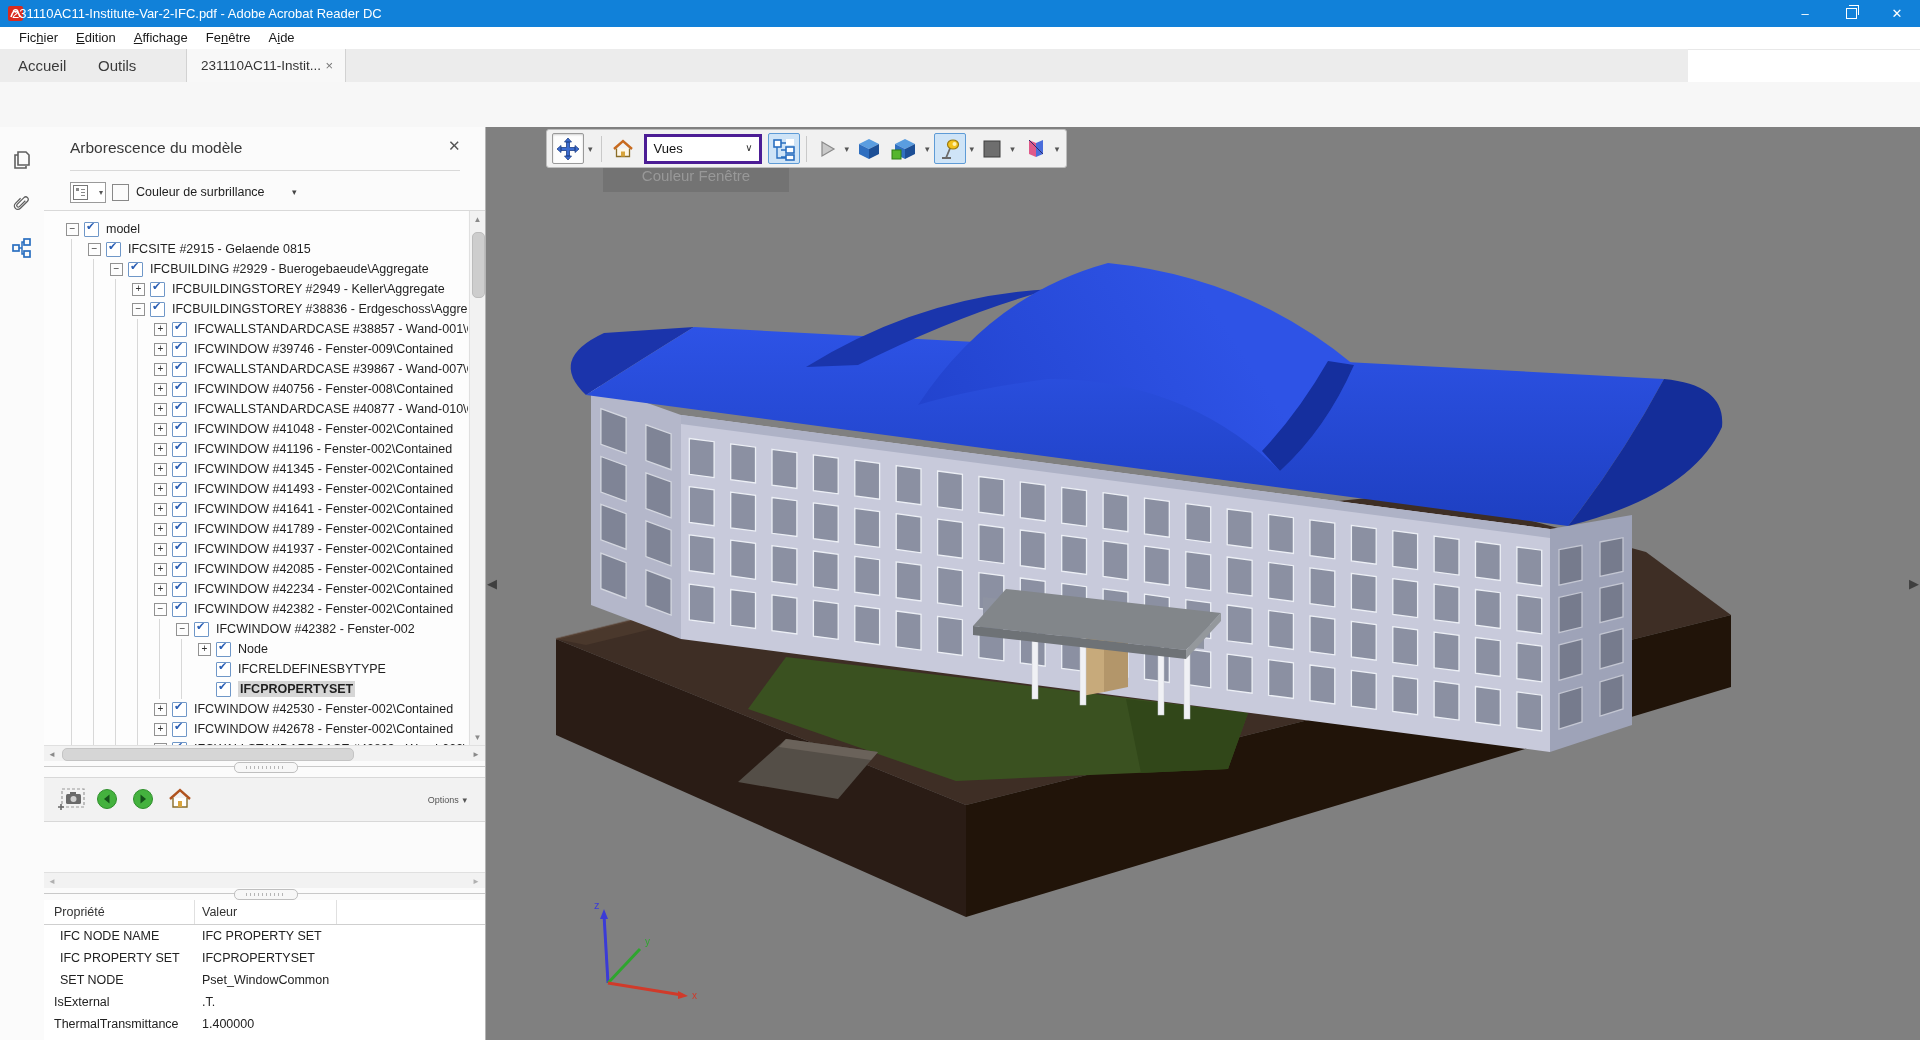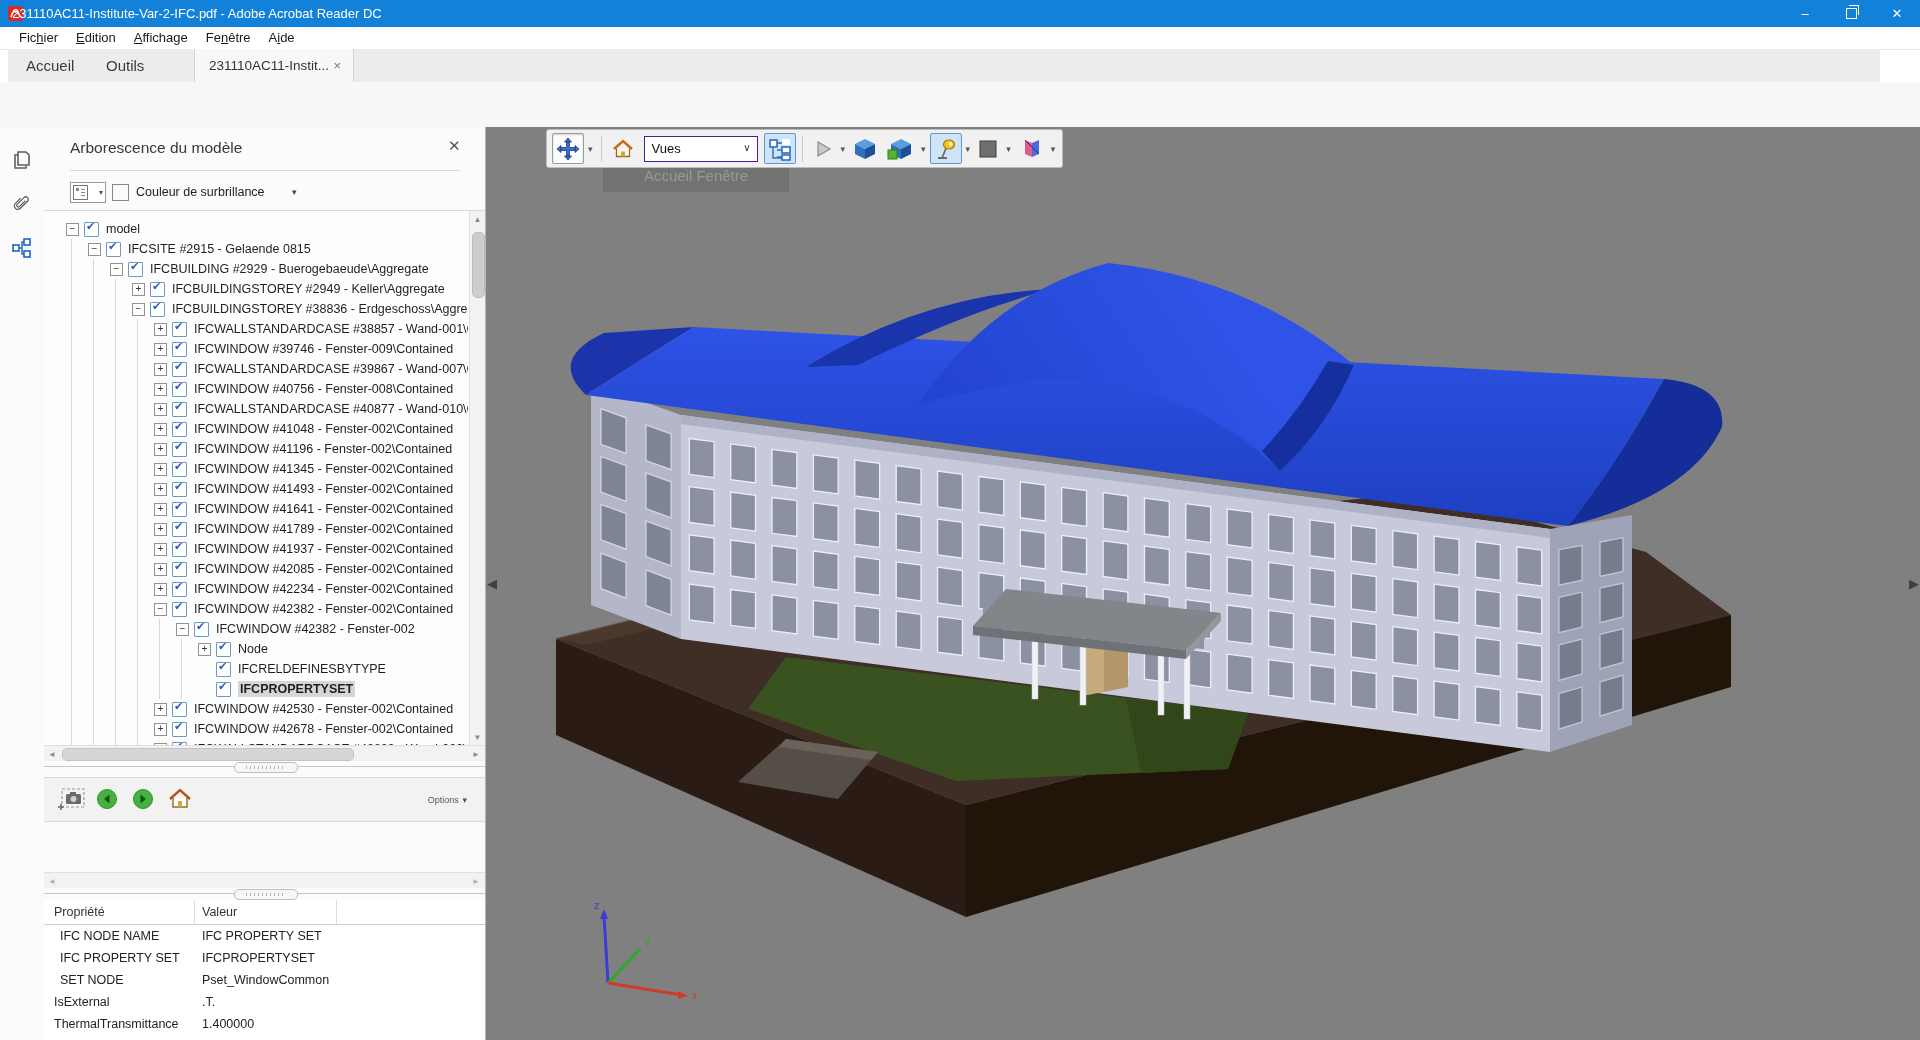"Accueil" #tabbar { left: 8px -> 0; width: 1872px -> 1688px }
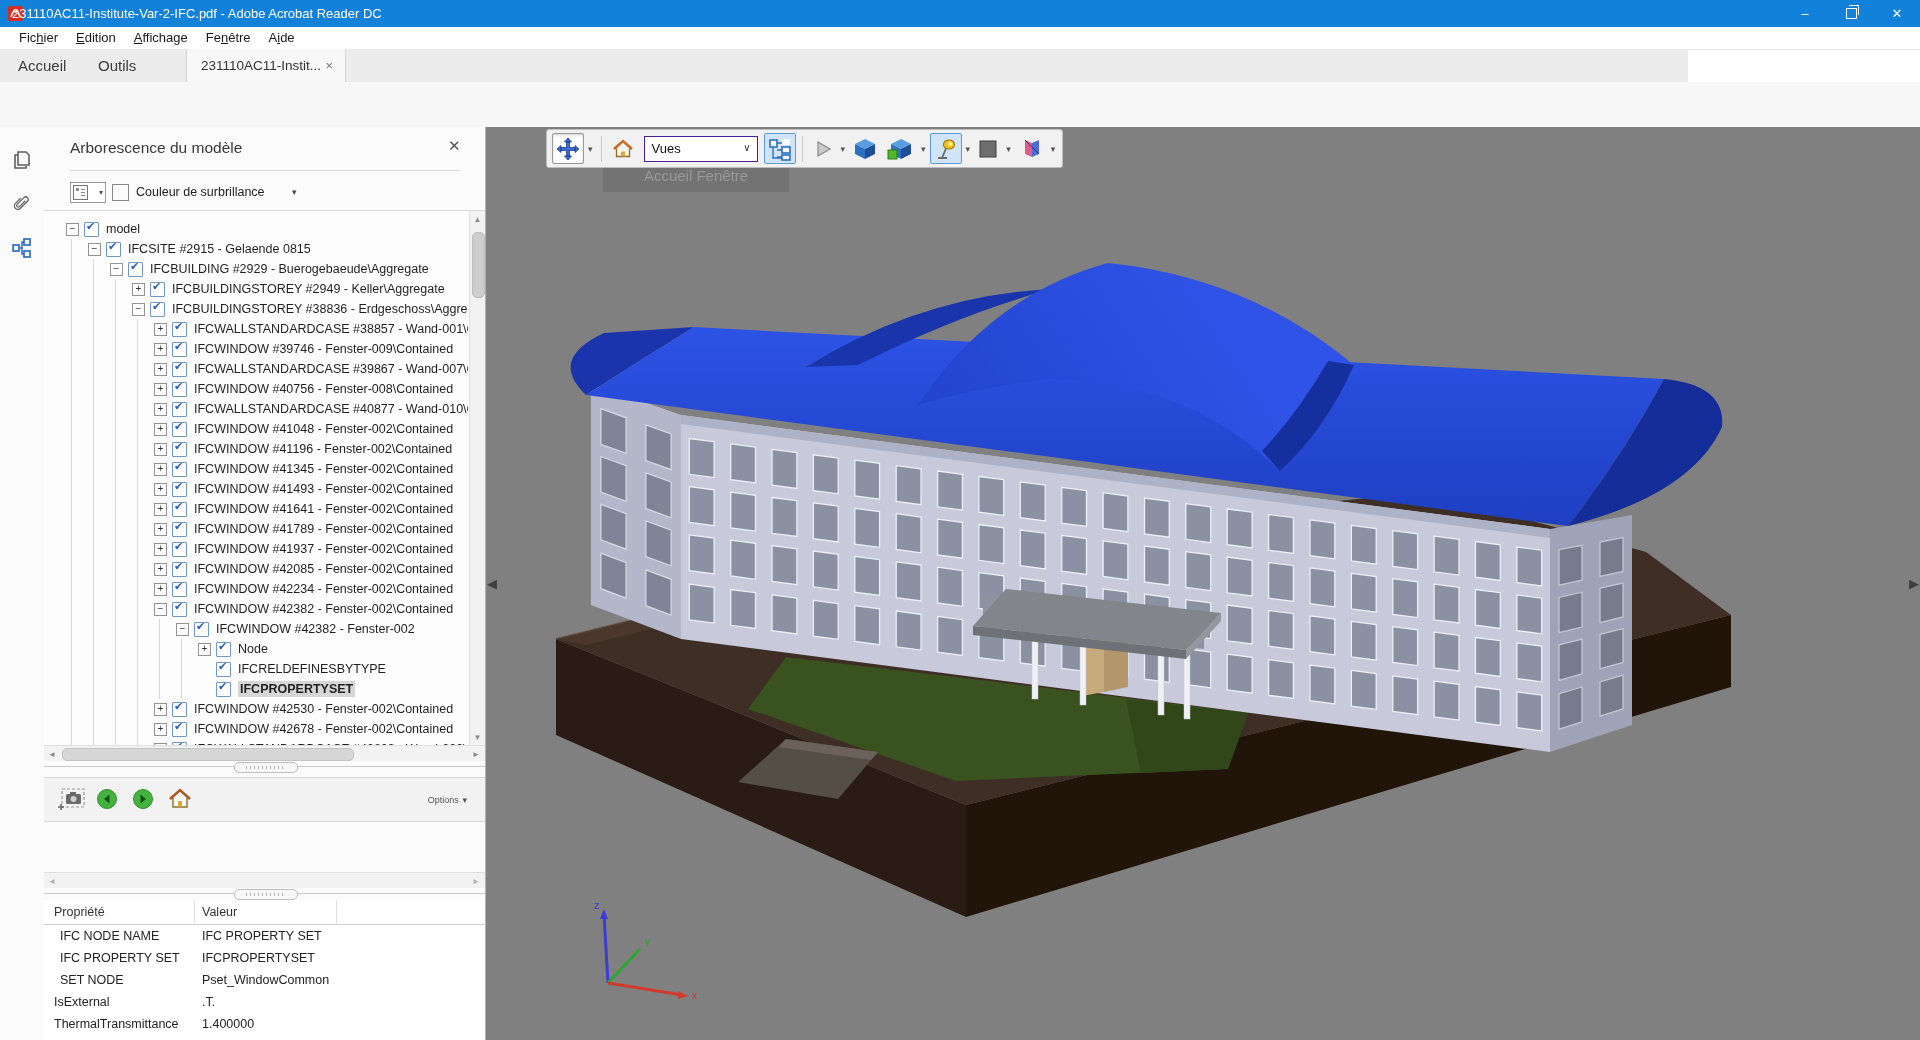"Vues" #vues-select { border: 1px solid #4c1d95 -> 3px solid #4c1d95 }
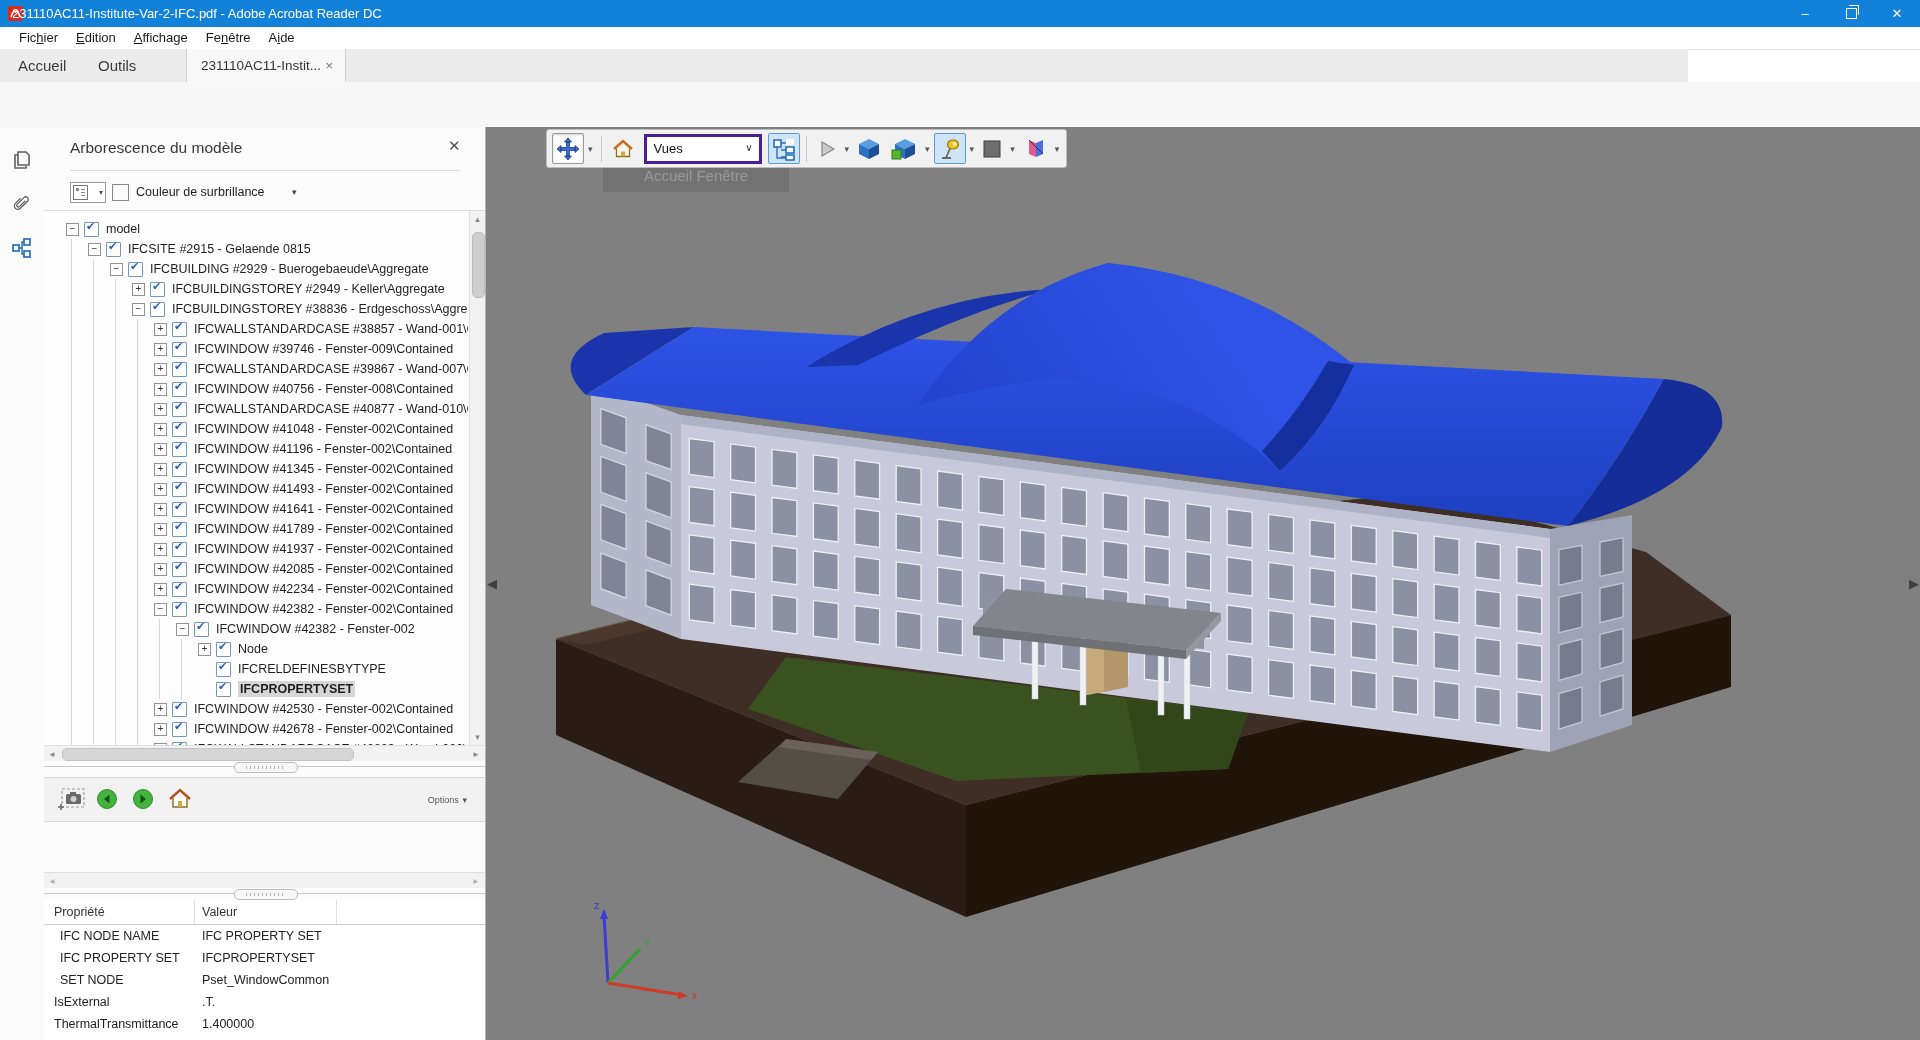"Accueil Fenêtre" div { text: Accueil -> Couleur }
